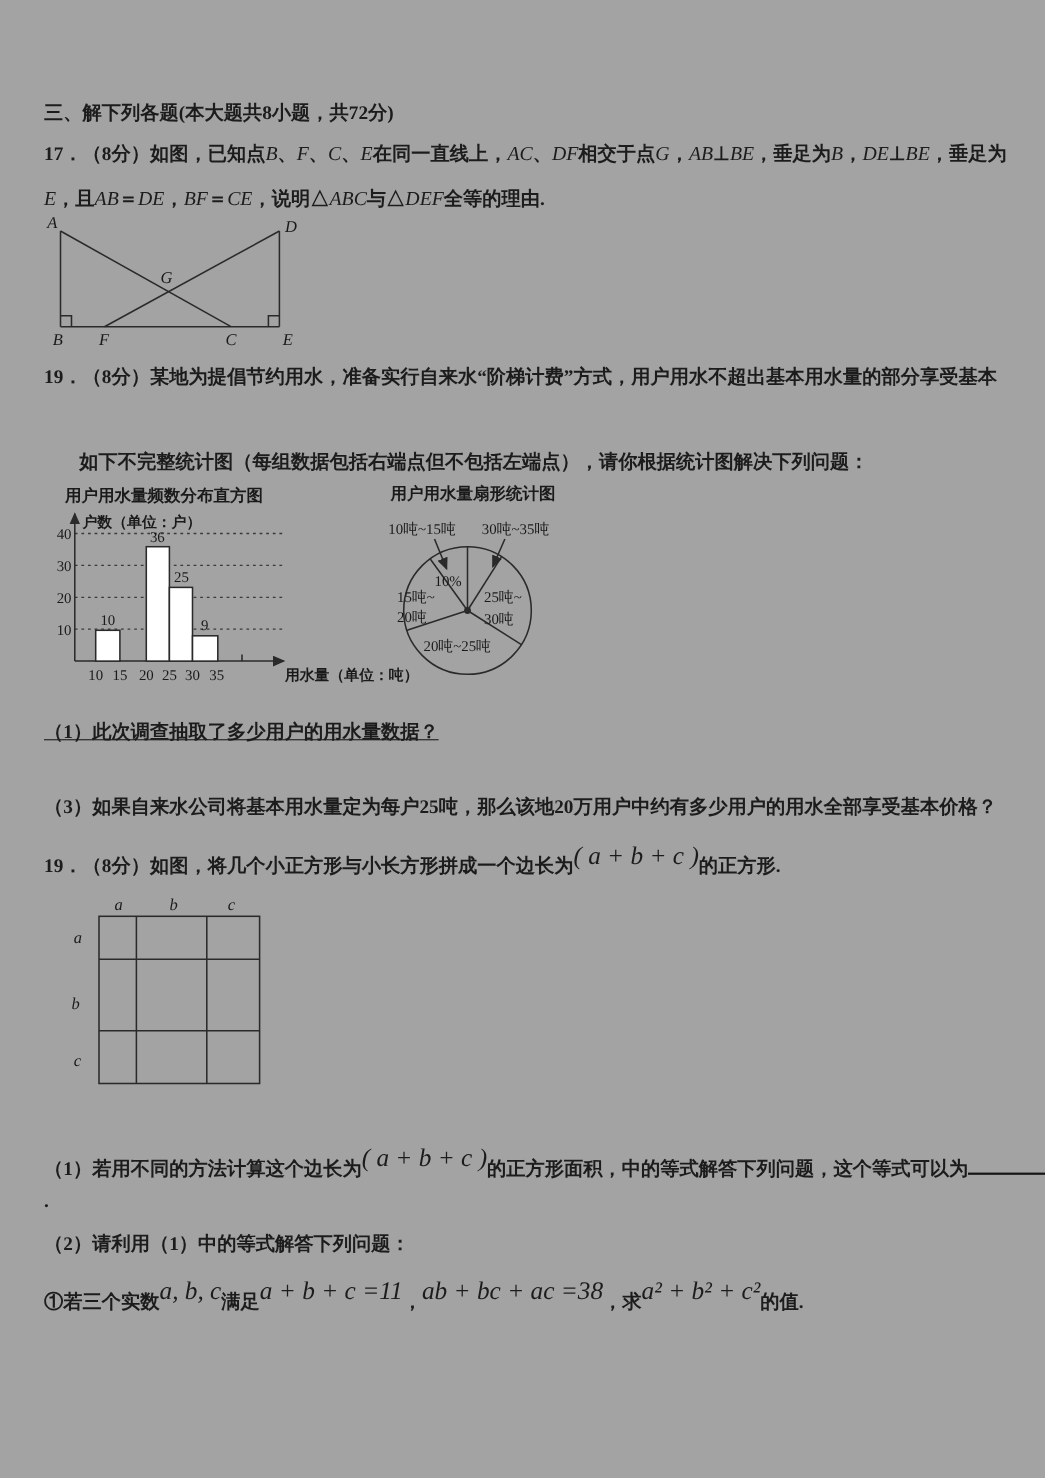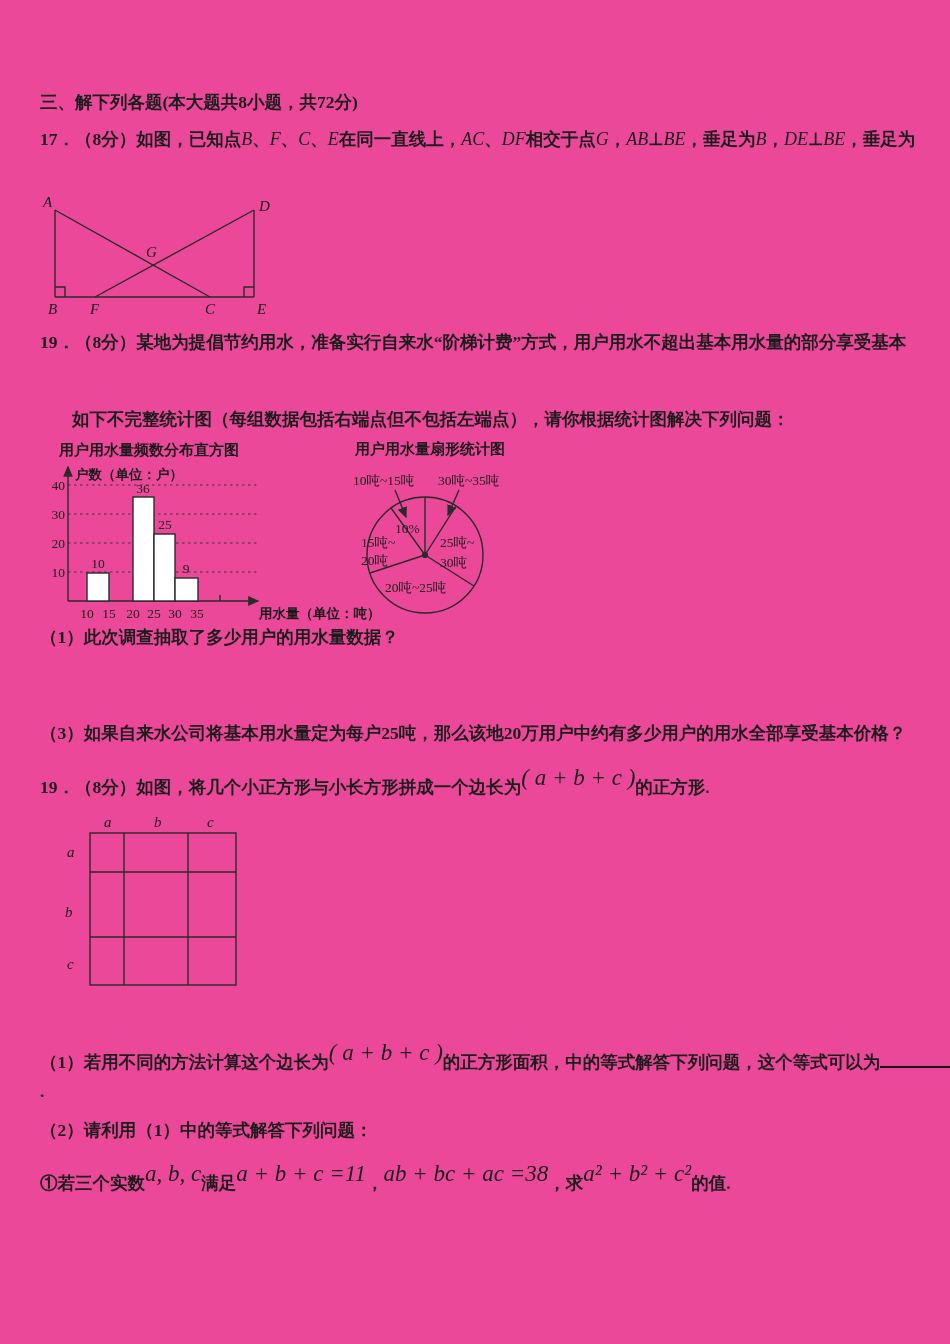"三、解下列各题(本大题共8小题，共72分)" .page { background: #ec4899 -> #a3a3a3 }
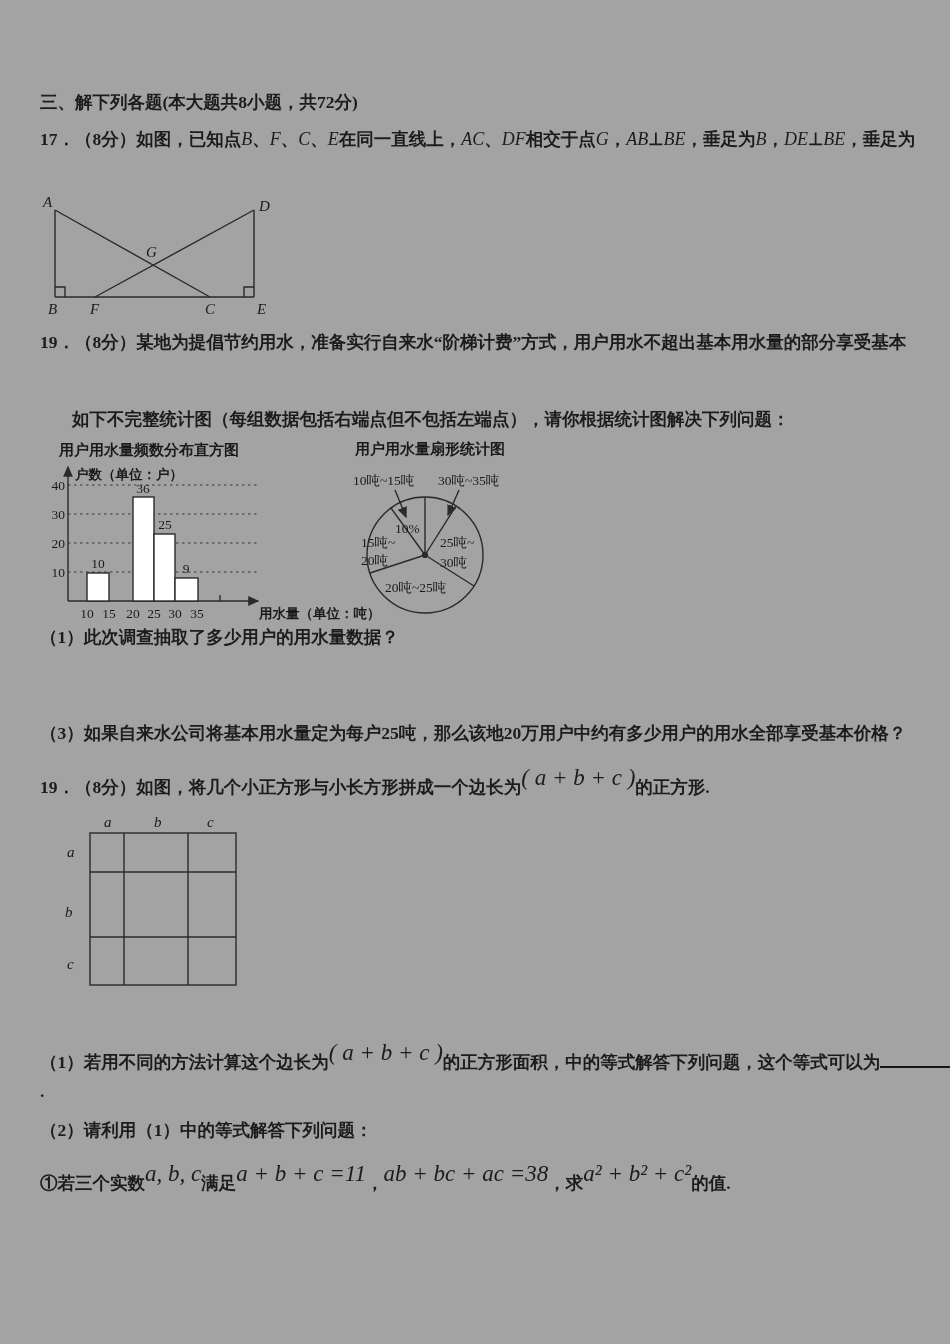"E，且AB＝DE，BF＝CE，说明△ABC与△DEF全等的理由." div.line { html: none -> <div><span>E</span><span>，且</span><span>AB</span><span>＝</span><span>DE</span><span>，</span><span>BF</span><span>＝</span><span>CE</span><span>，说明△</span><span>ABC</span><span>与△</span><span>DEF</span><span>全等的理由.</span></div> }
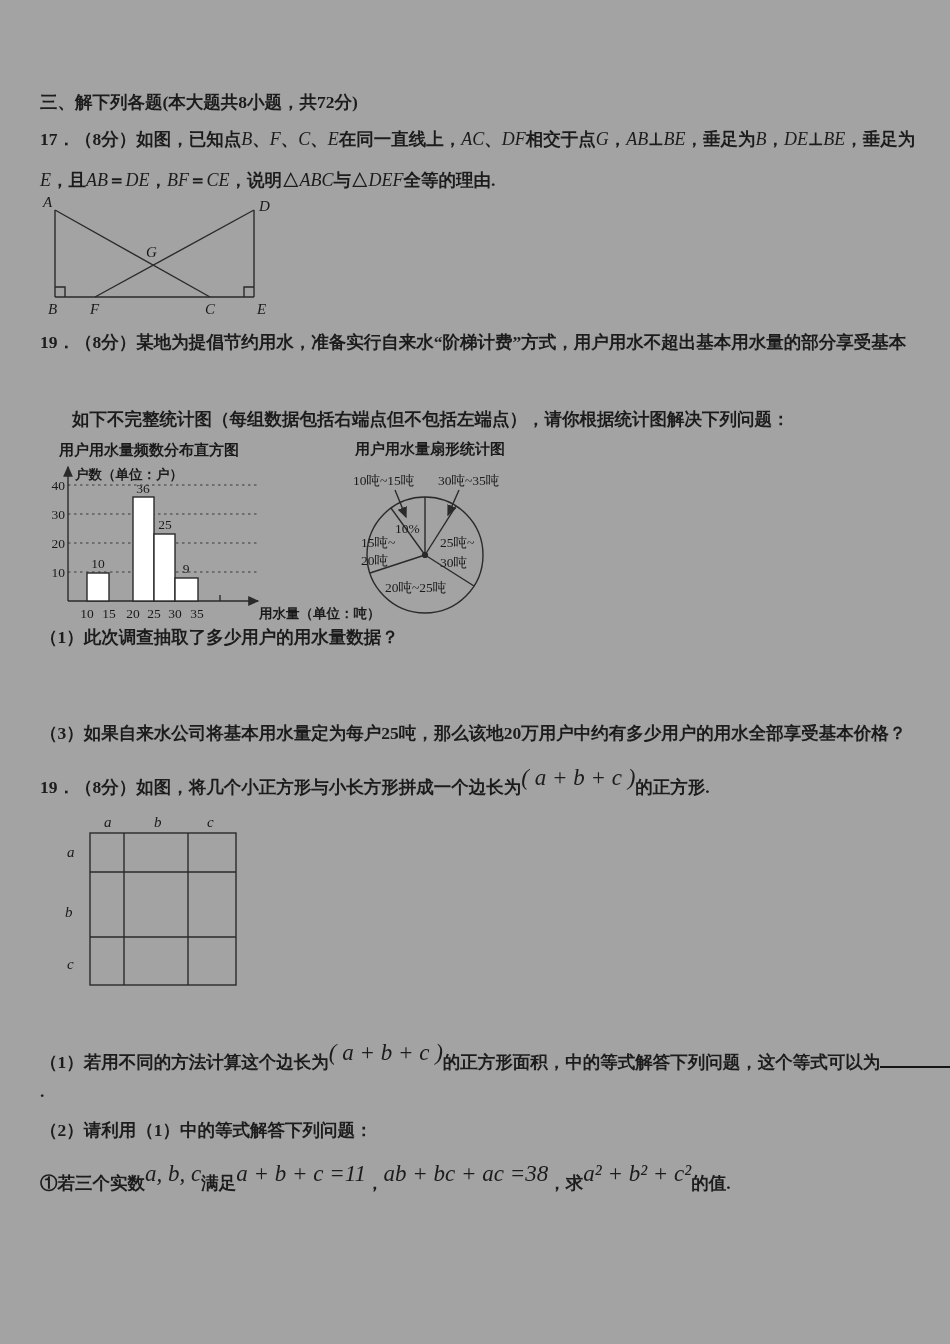"（1）此次调查抽取了多少用户的用水量数据？" div.line { text-decoration: none -> underline; top: 626px -> 654px }
